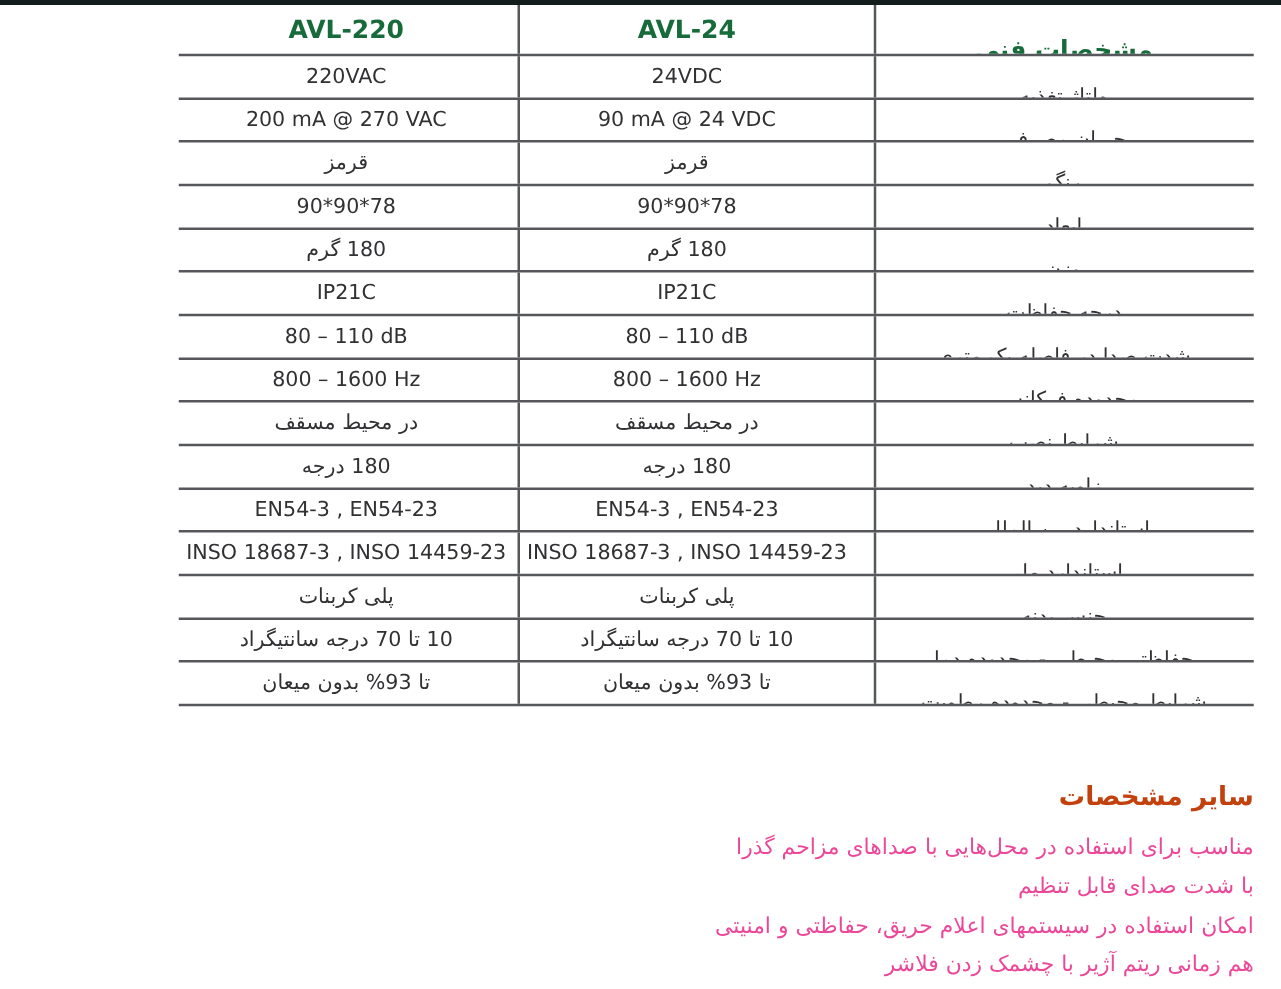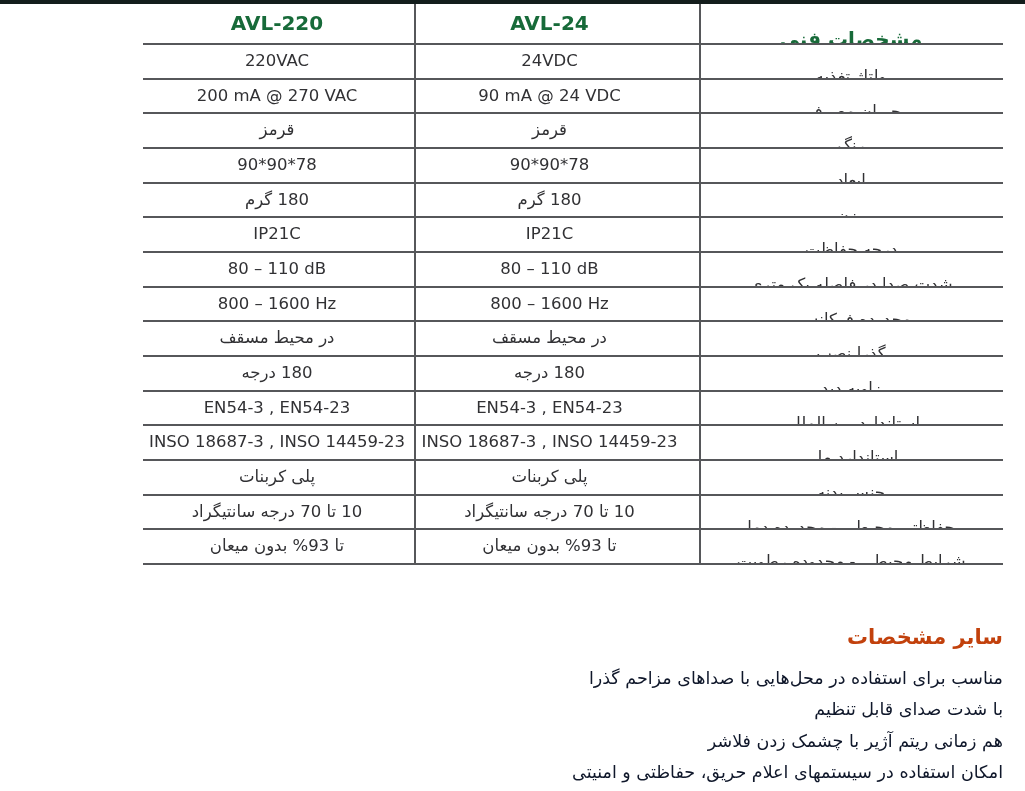"گذرا نصب" div.cell { text: گذرا -> شرایط }
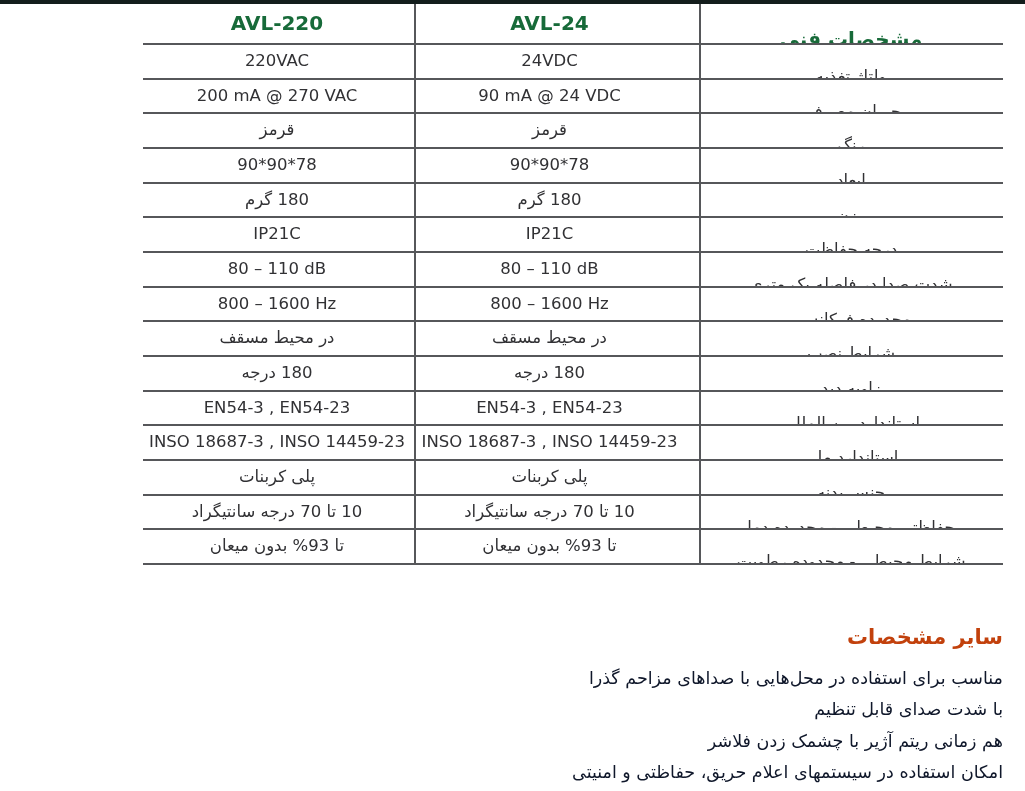"مناسب برای استفاده در محل‌هایی" .other-item { color: #0f172a -> #ec4899 }
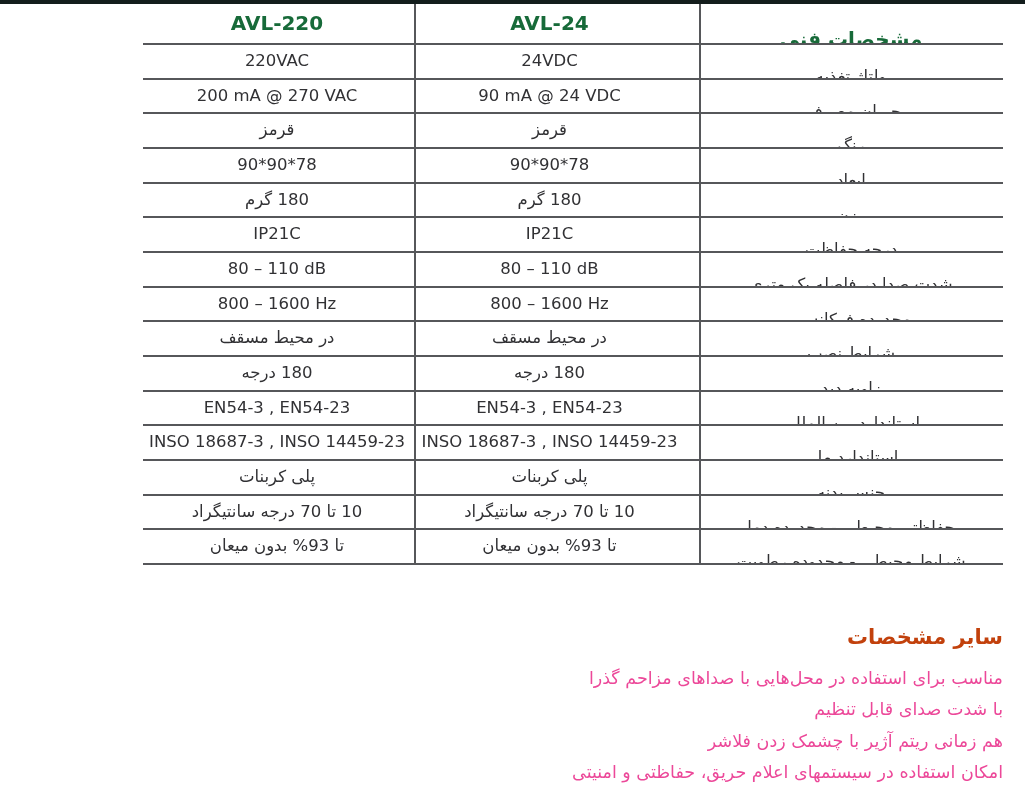"هم زمانی ریتم آژیر با" p.other-item { order: before "امکان استفاده در سیستمهای اعلام" -> after "امکان استفاده در سیستمهای اعلام" }
